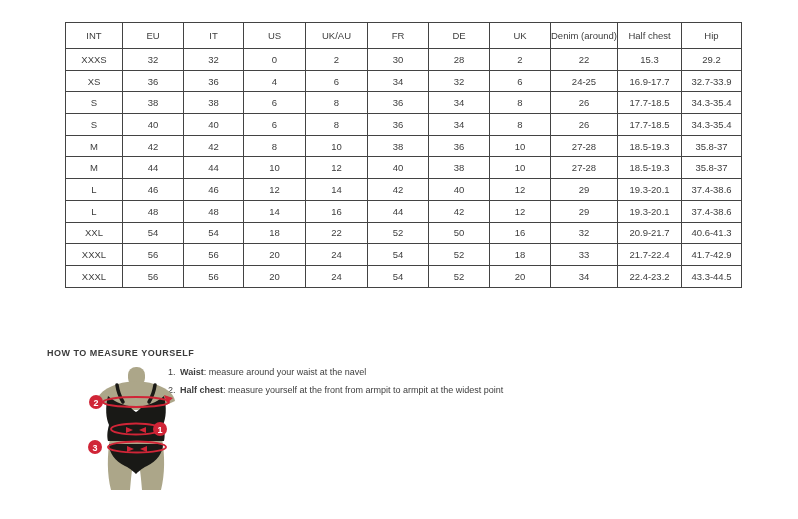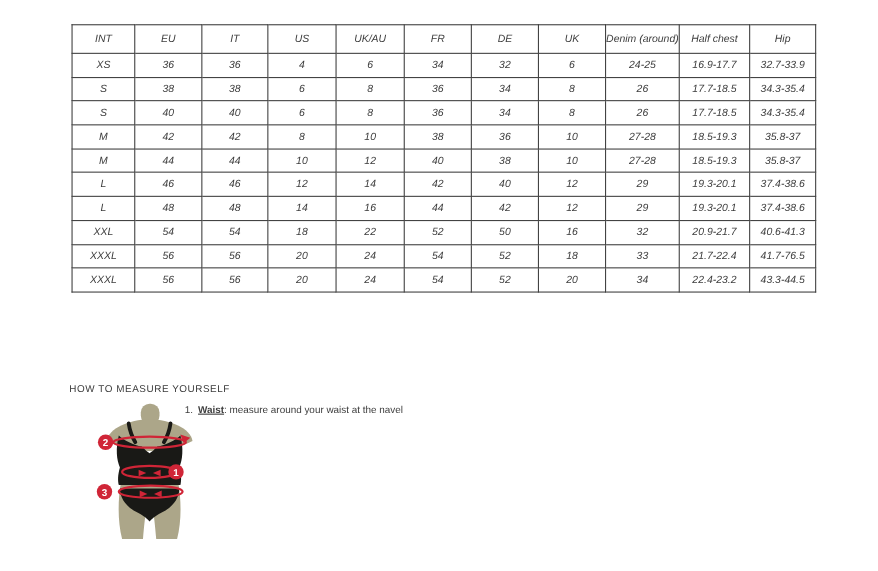"INT" .size-table { font-style: italic -> none }
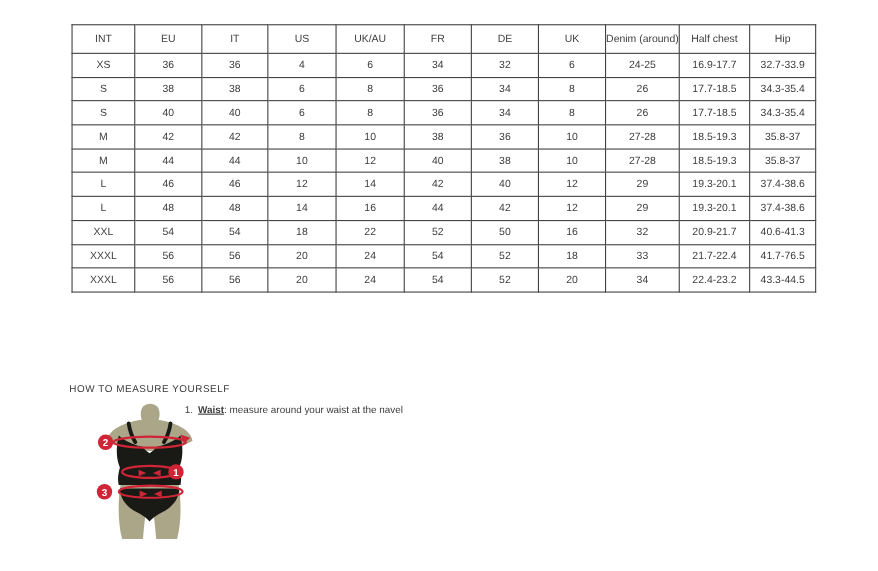"XXXS" tr { html: none -> <tr> <td>XXXS</td> <td>32</td> <td>32</td> <td>0</td> <td>2</td> <td>30</td> <td>28</td> <td>2</td> <td>22</td> <td>15.3</td> <td>29.2</td> </tr> }
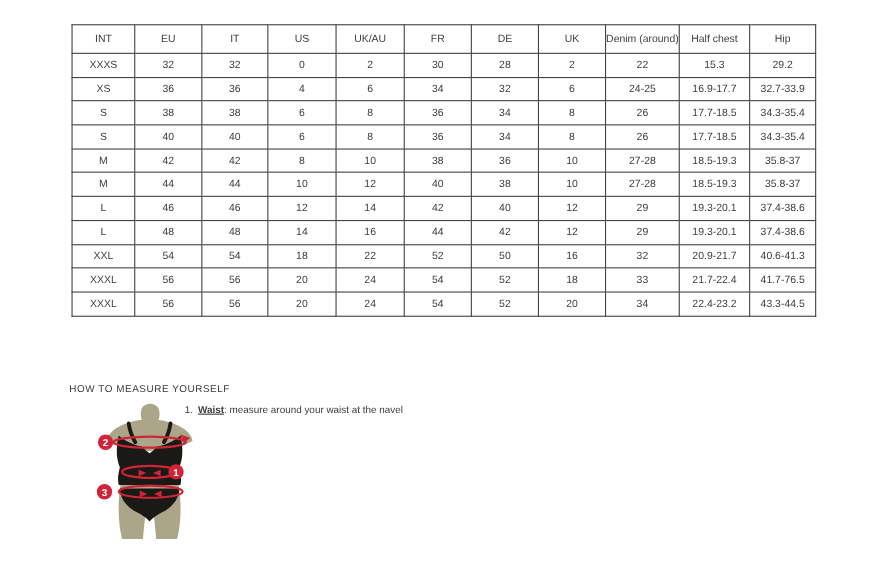"41.7-76.5" td { text: 41.7-76.5 -> 41.7-42.9 }
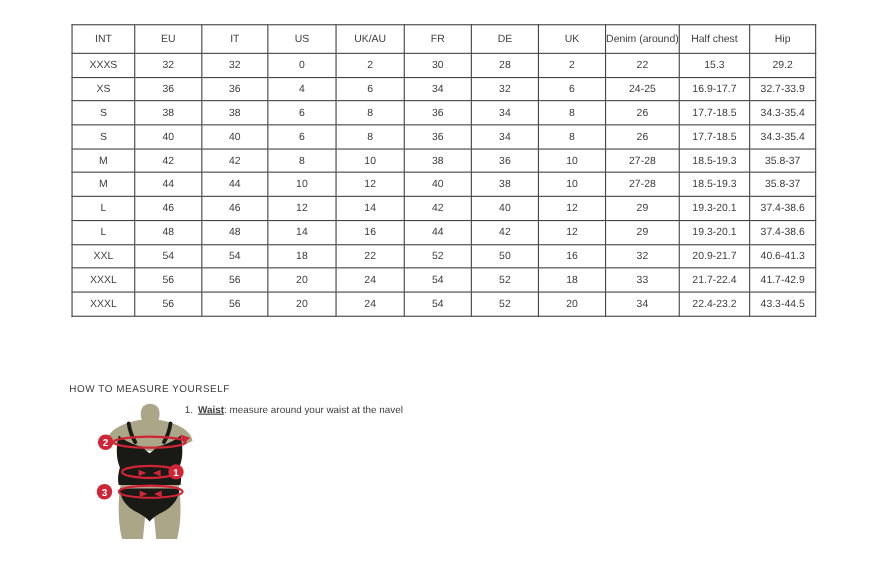"HOW TO MEASURE YOURSELF" .measure-heading { font-weight: 400 -> 700; left: 63px -> 47px }
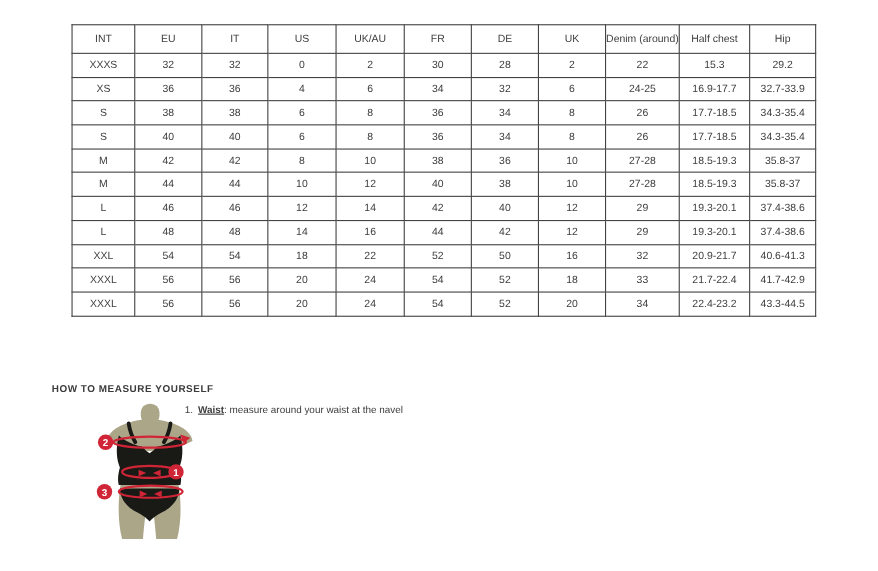"Waist" .measure-steps b { text-decoration: underline -> none }
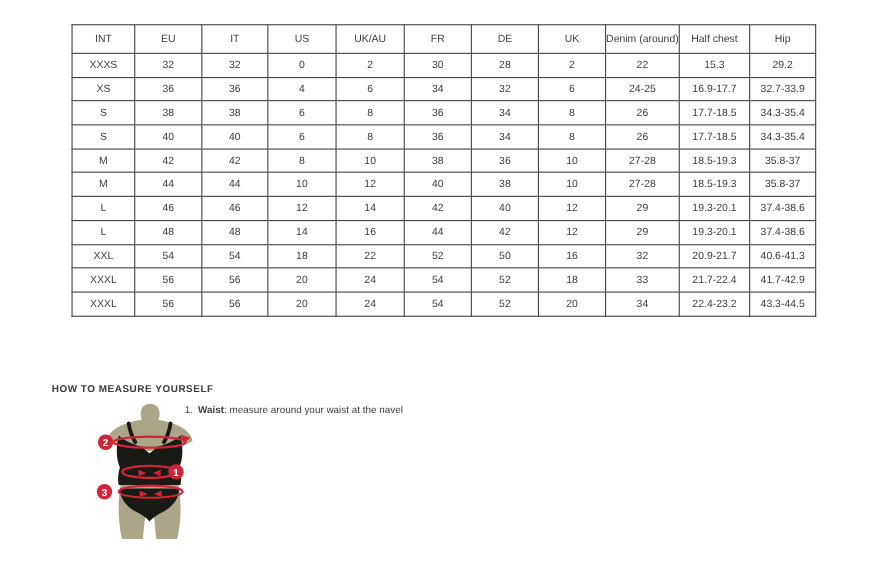"2. Half chest: measure yourself" li { html: none -> <li><span>2.</span> <b>Half chest</b><span>: measure yourself at the front from armpit to armpit at the widest point</span></li> }
